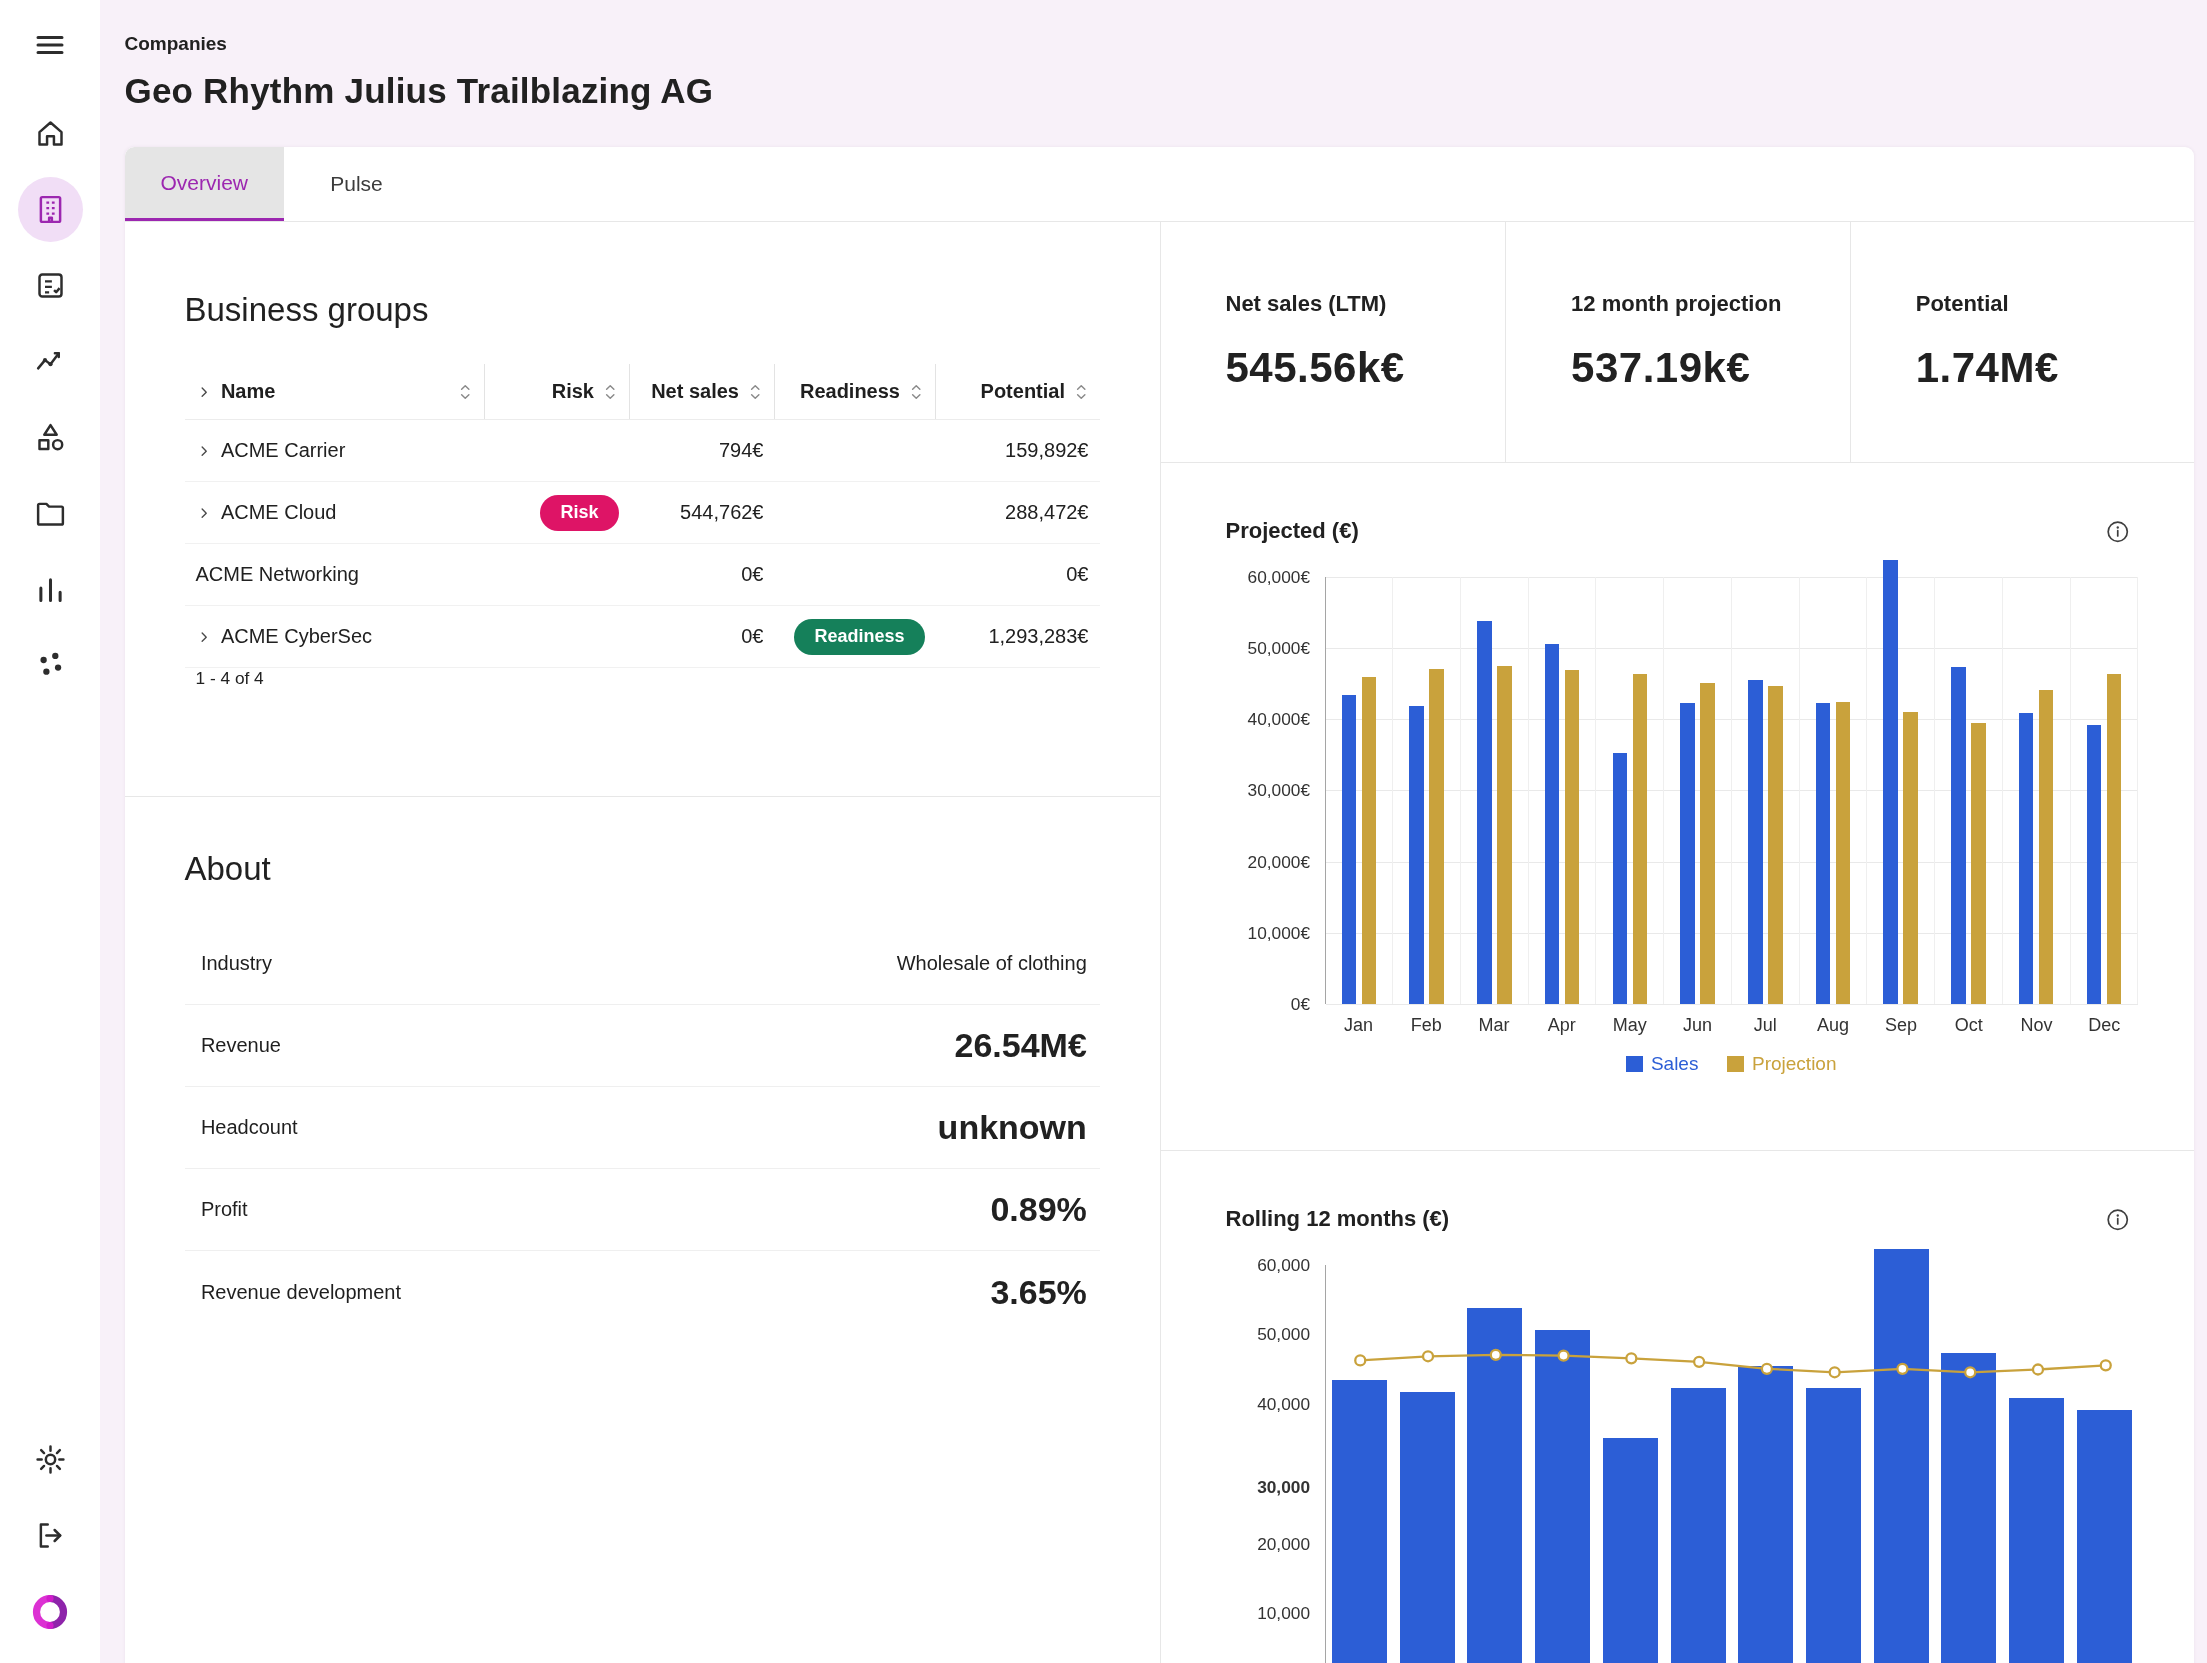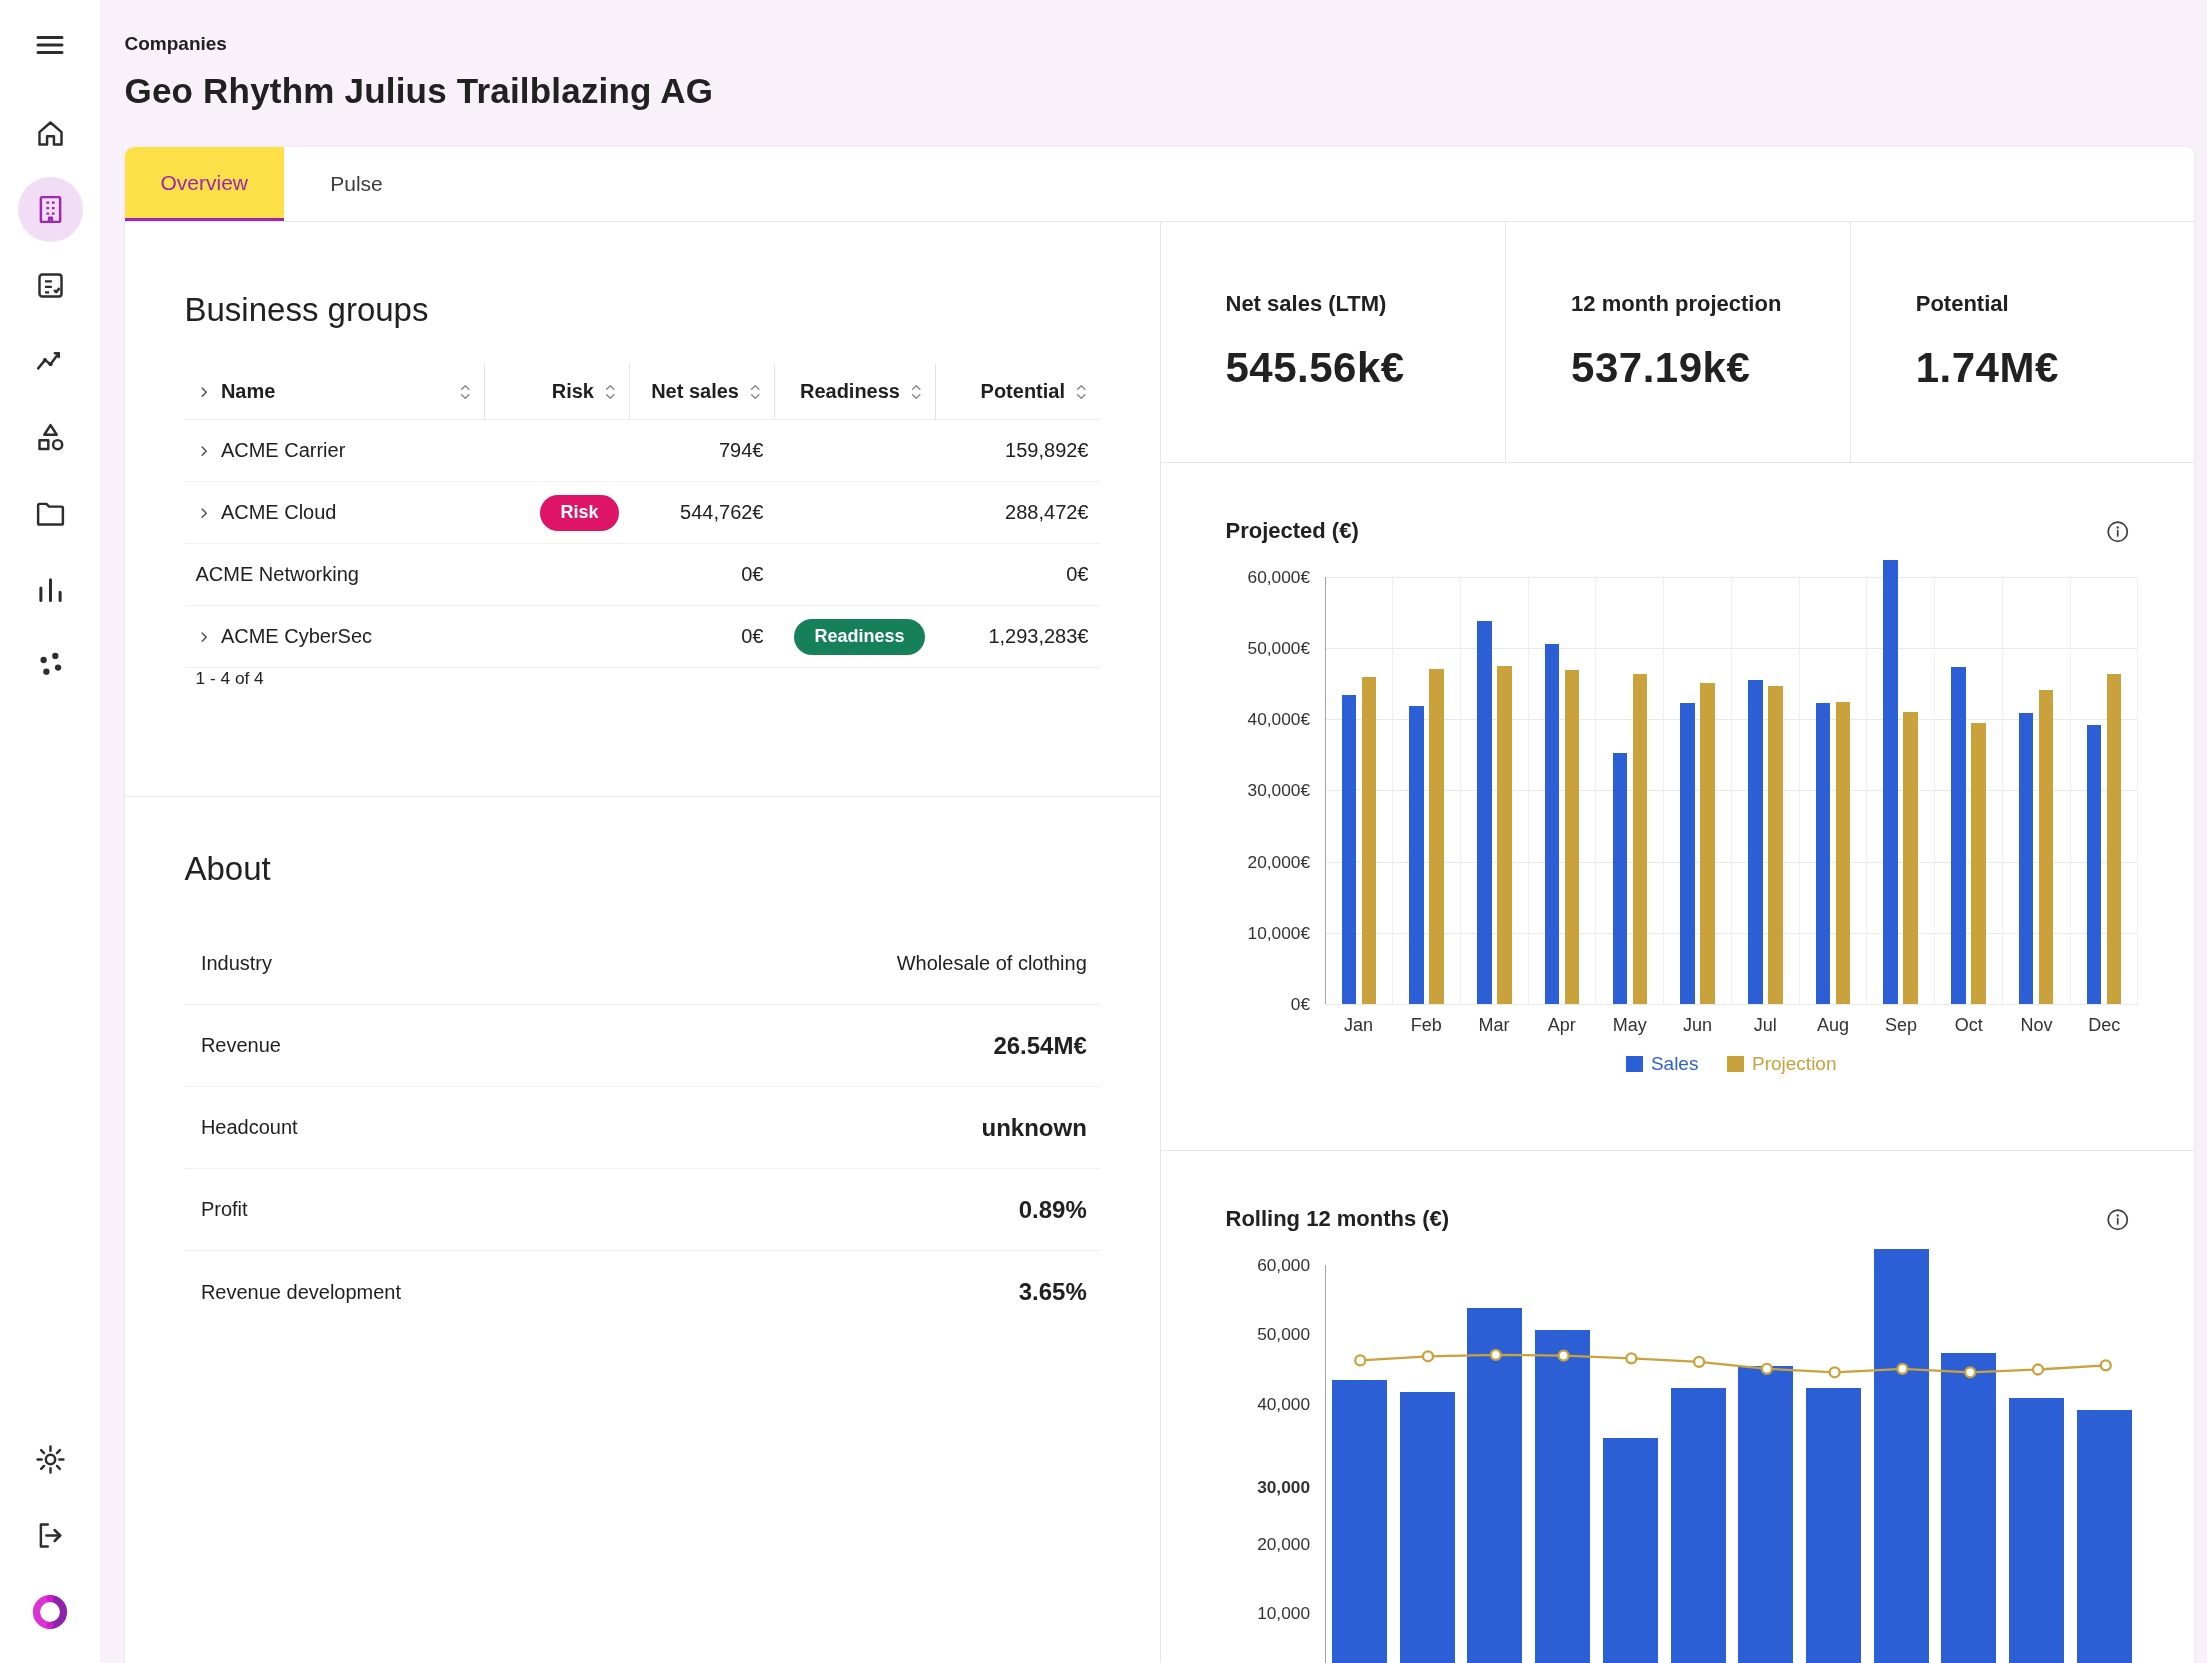"Overview" .tab.active { background: #fde047 -> #e5e5e5 }
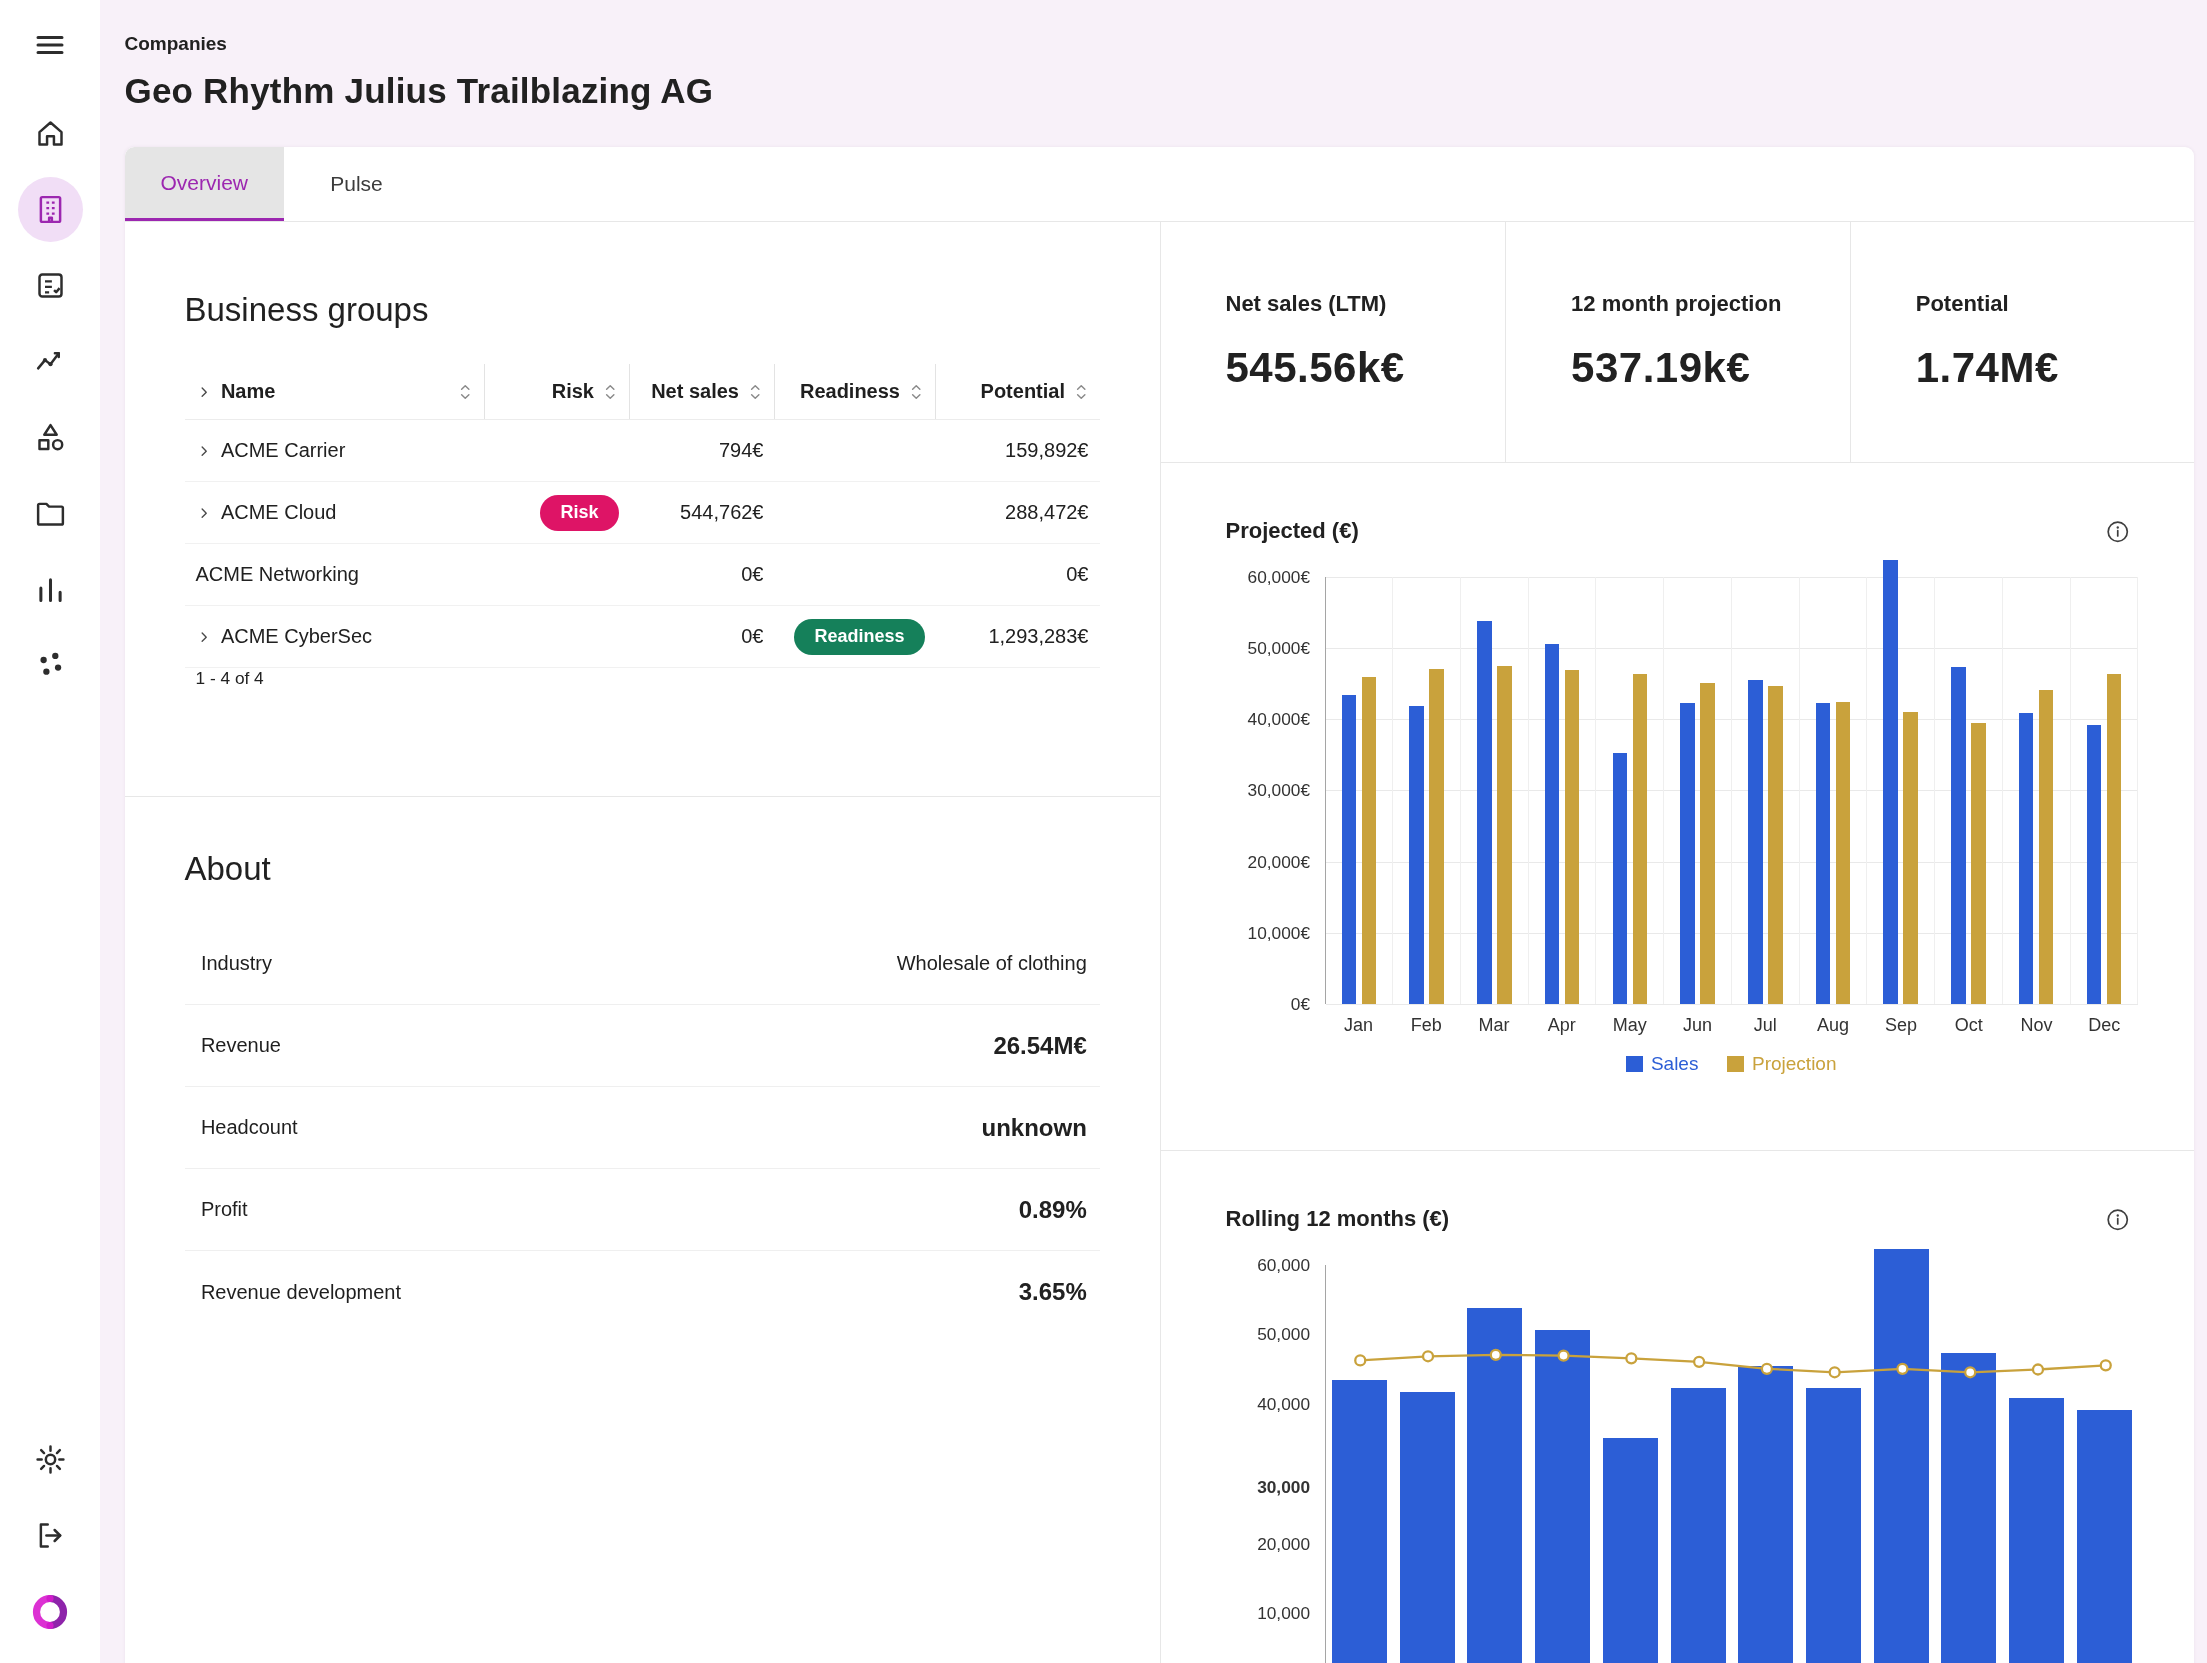"26.54M€" .about-value.bold { font-size: 24px -> 34px }
